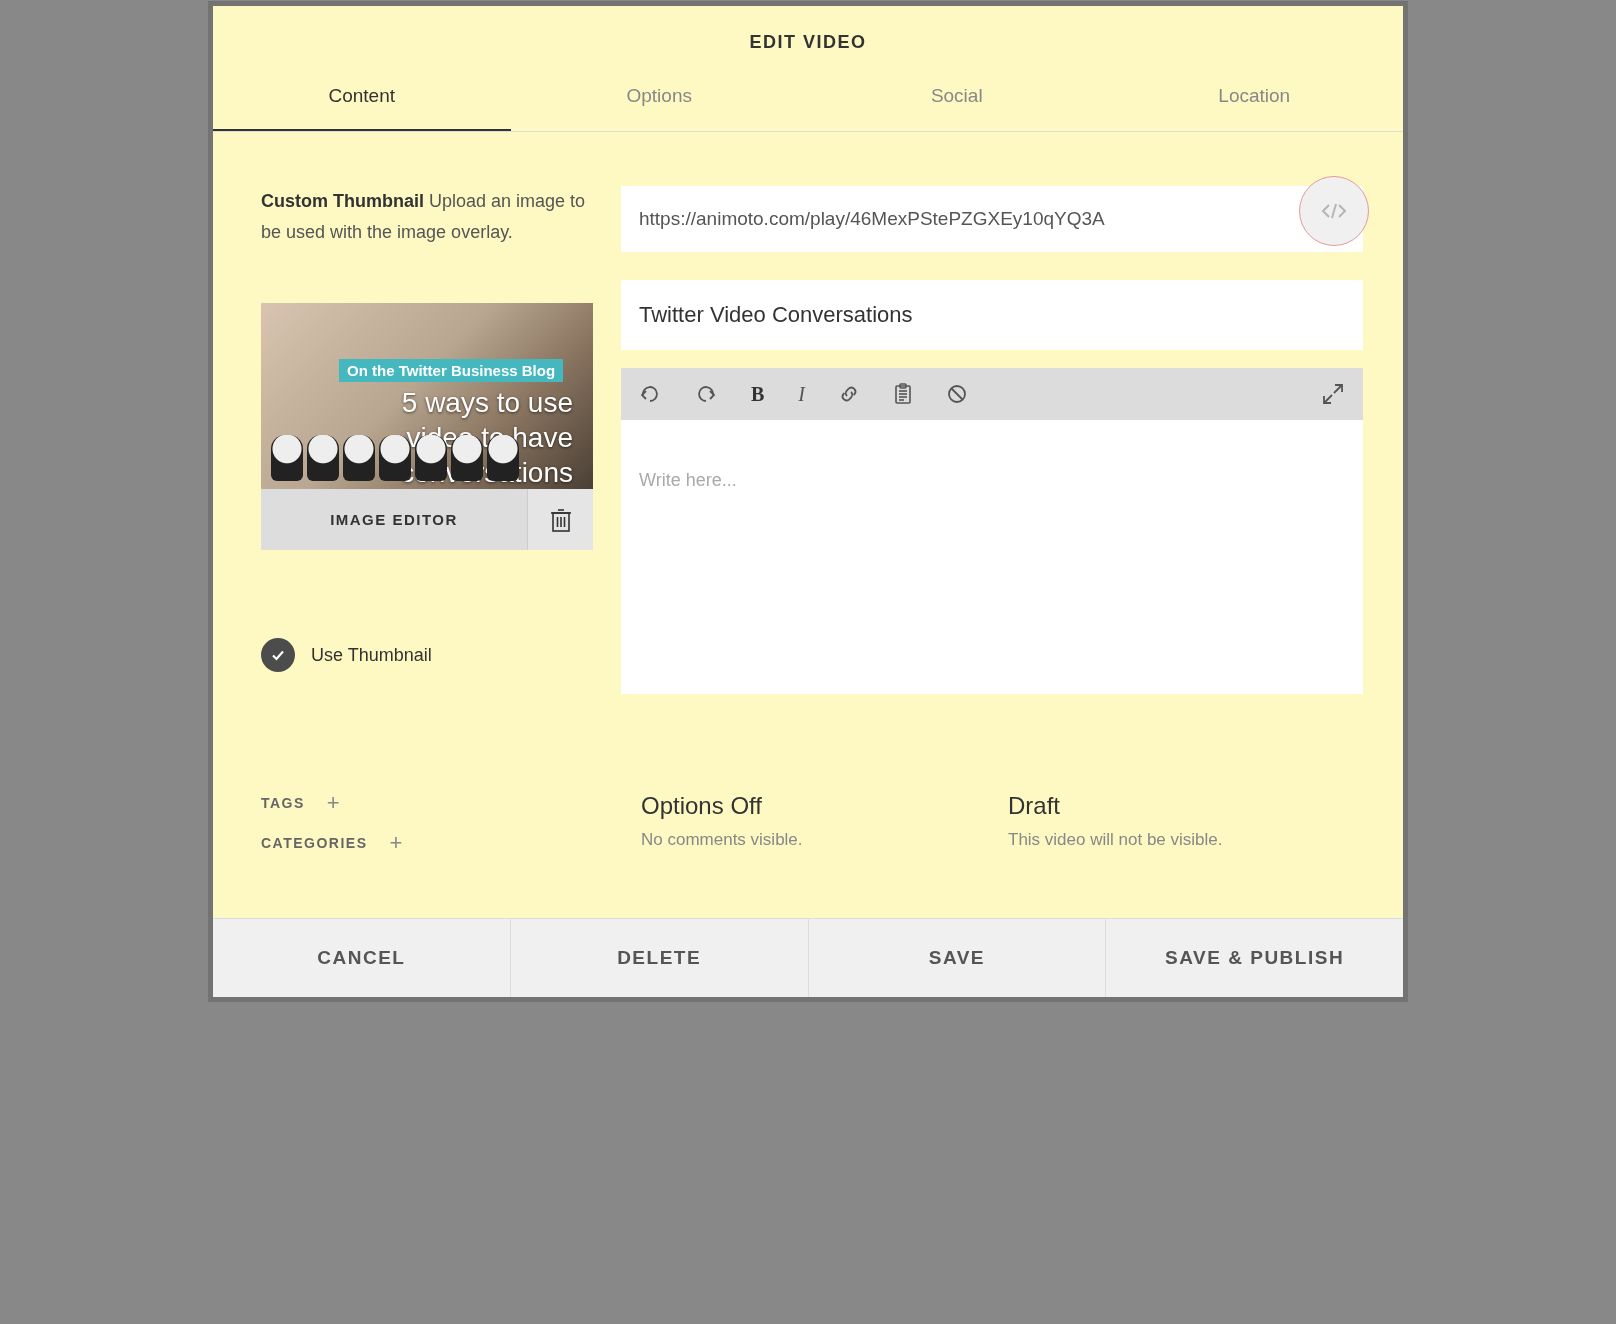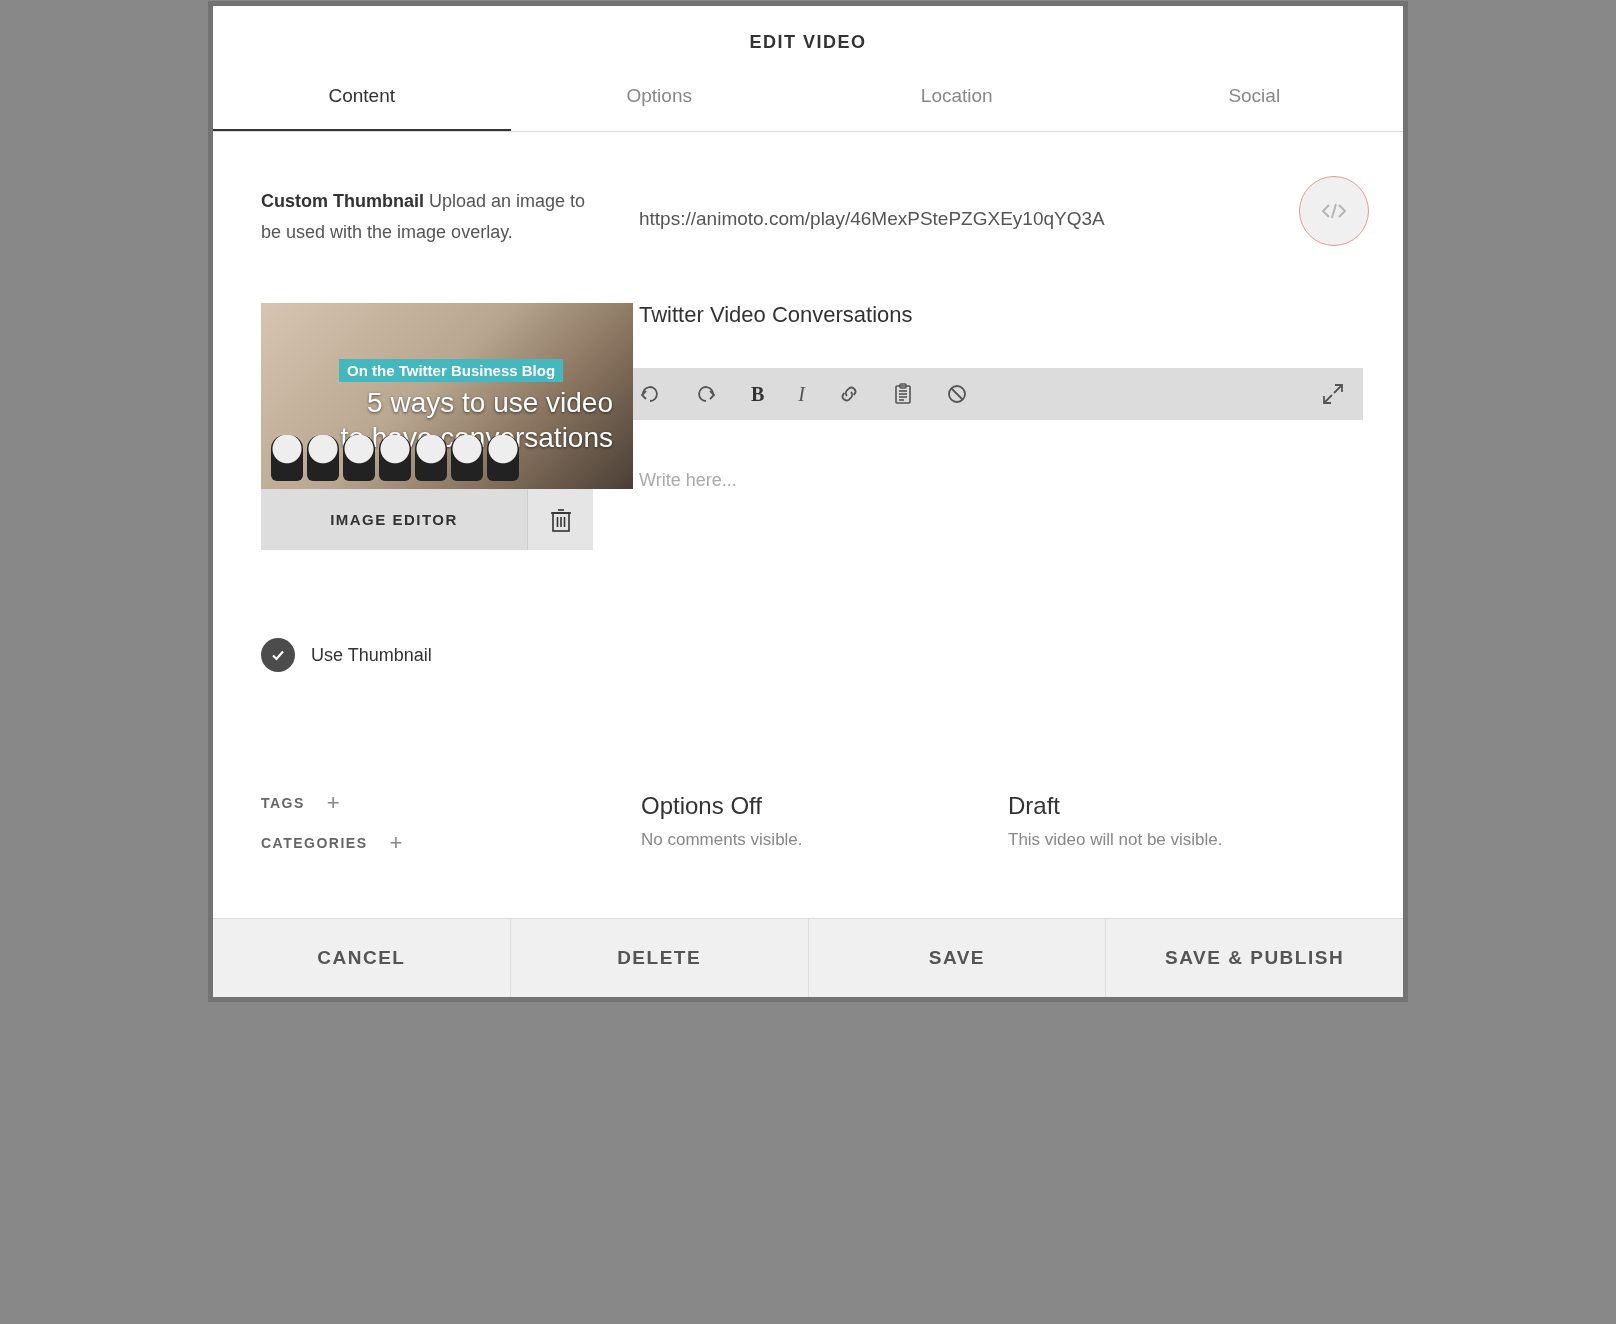"EDIT VIDEO" .modal { background: #ffffff -> #fef9c3 }
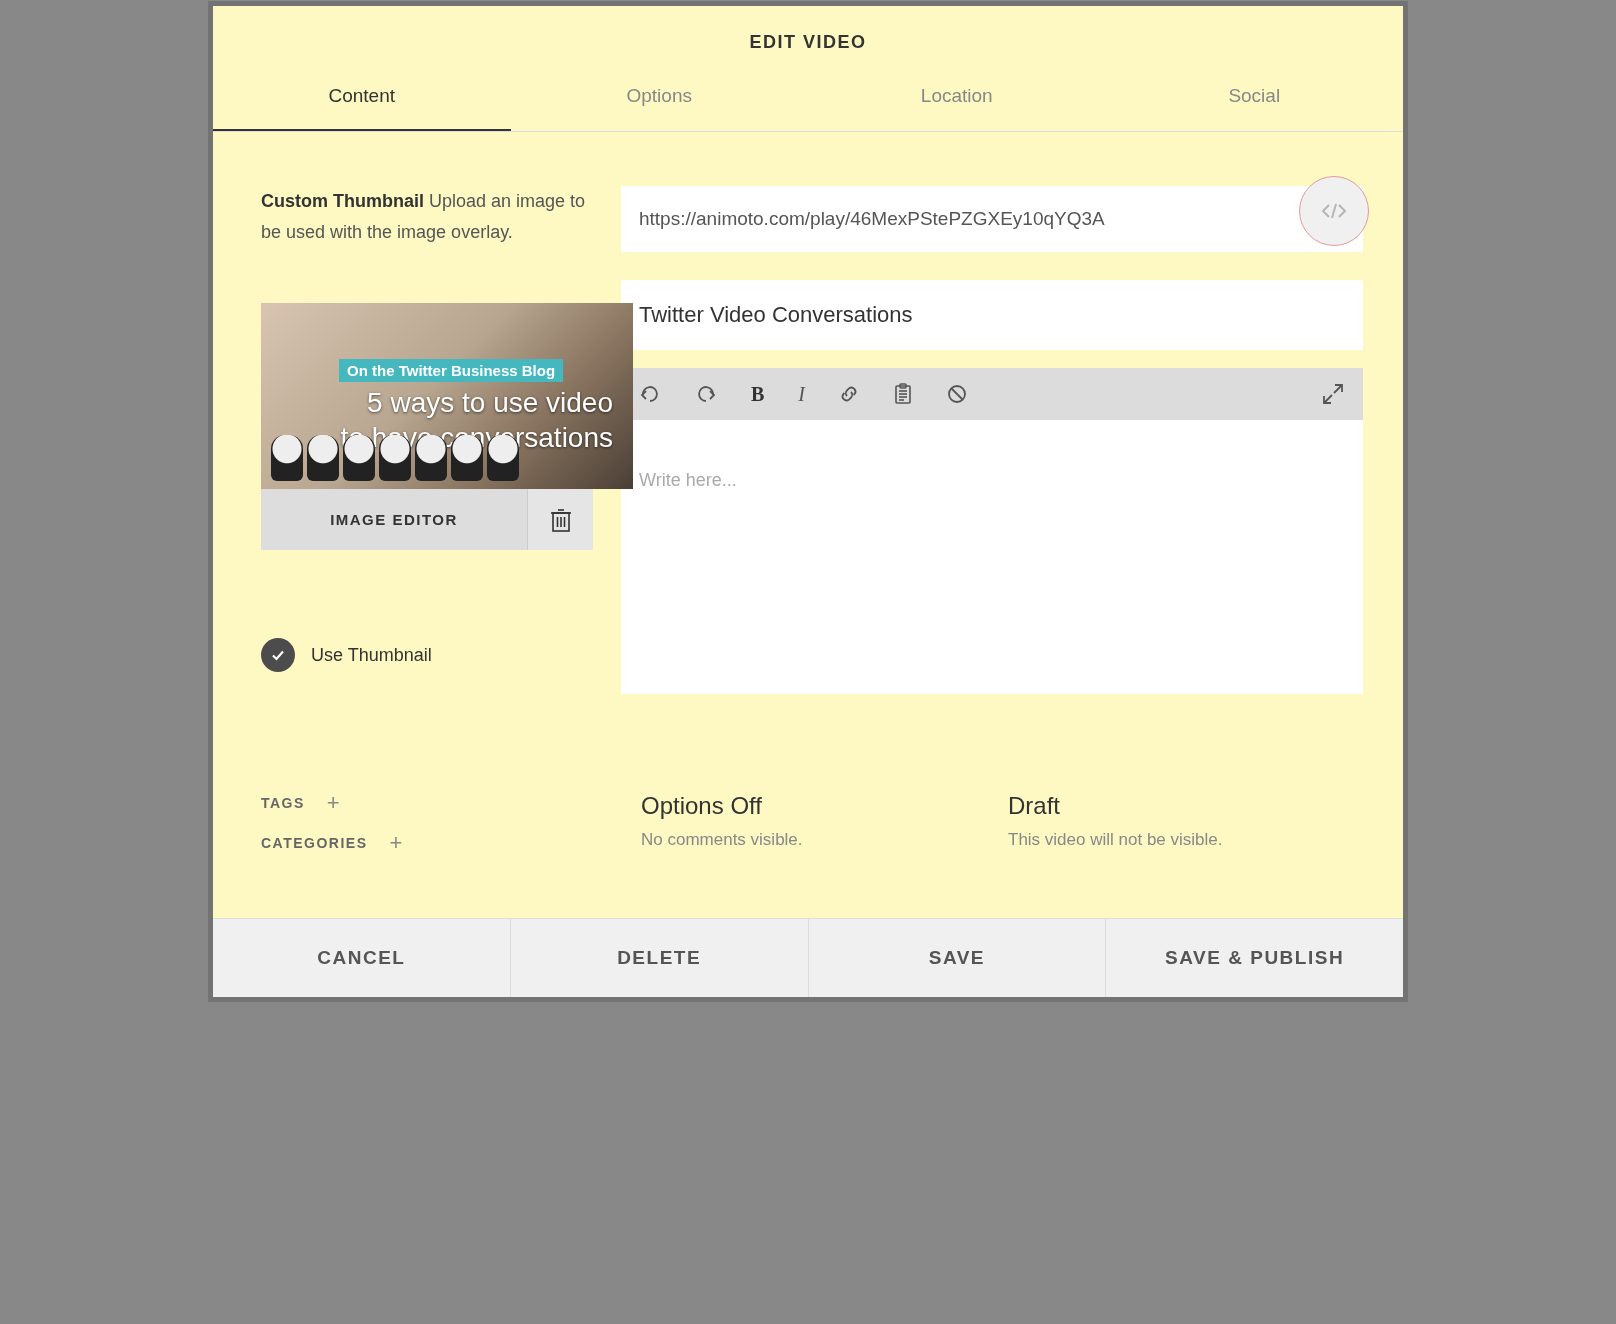"Location" div.tab { order: before "Social" -> after "Social" }
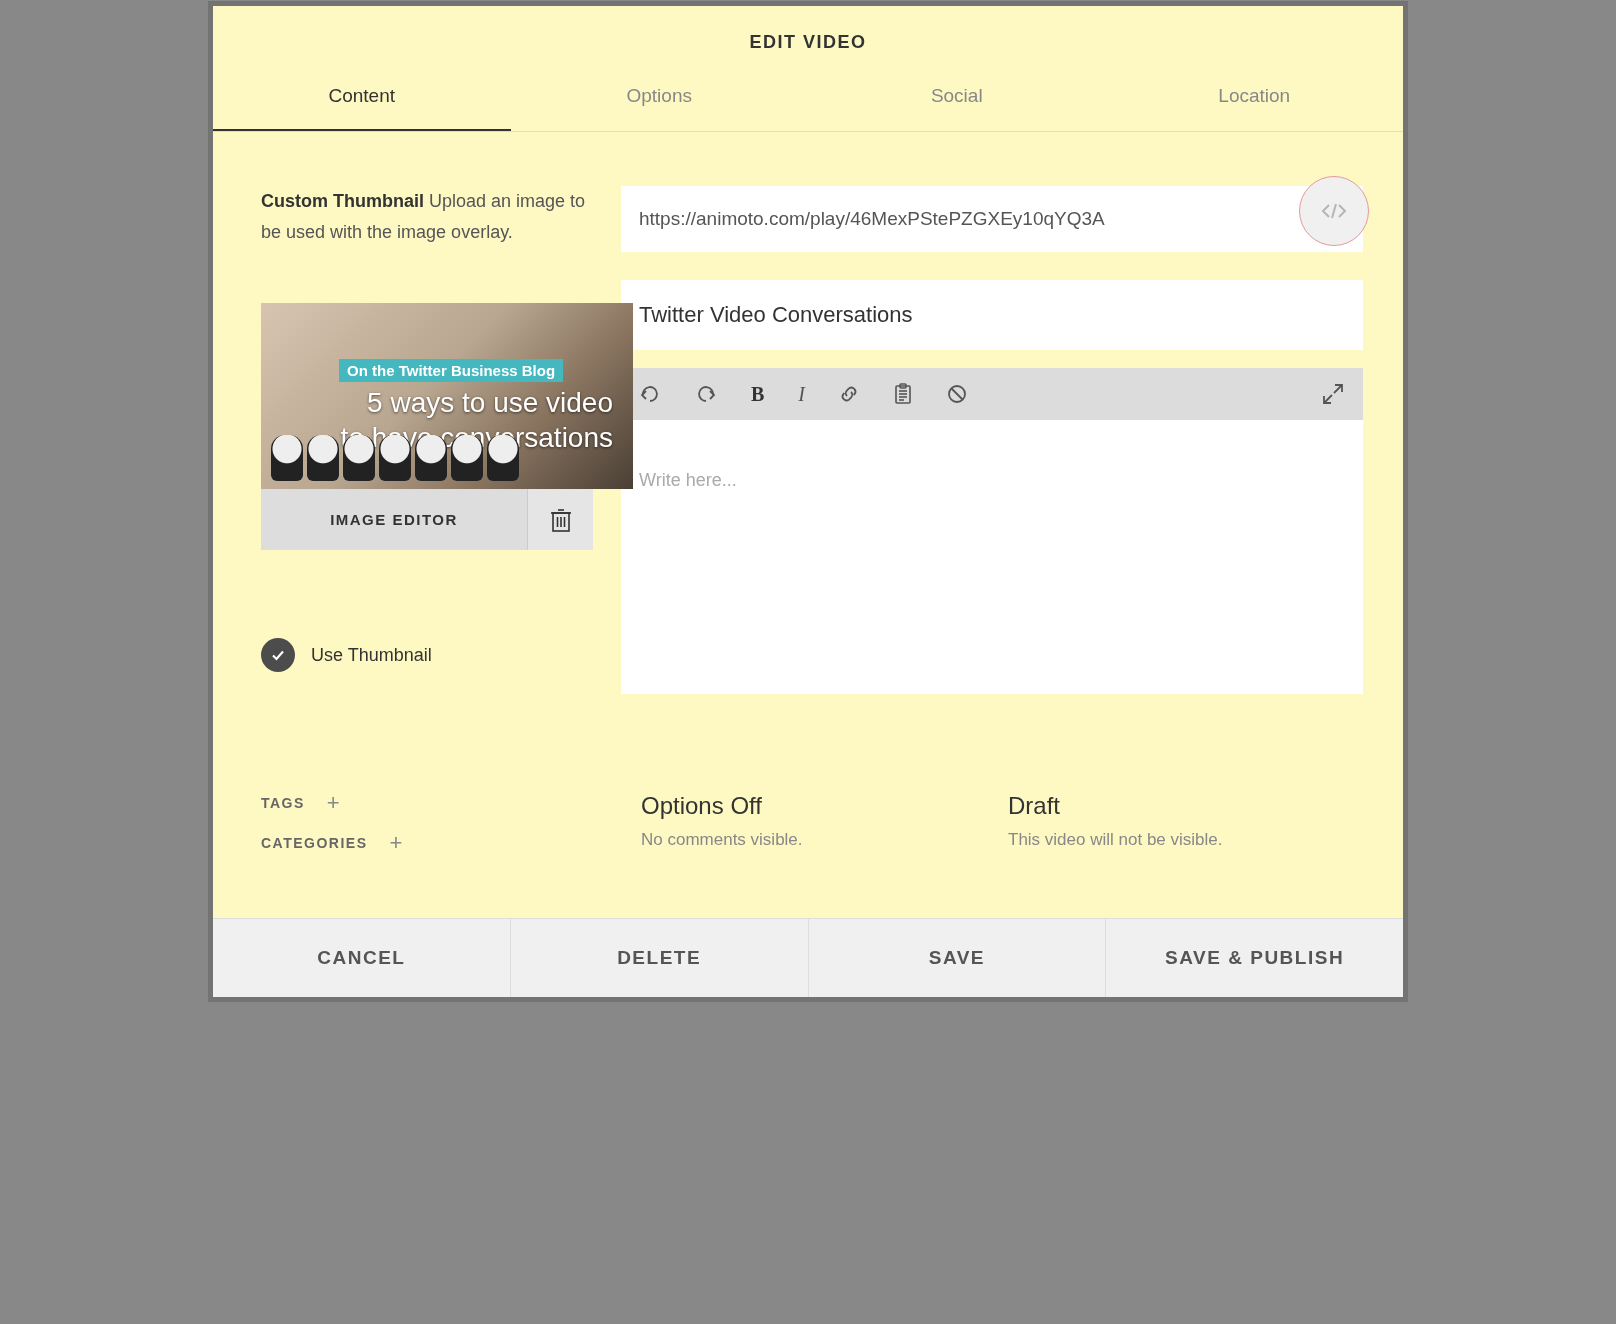"On the Twitter Business Blog" .thumb-img { width: 372px -> 332px }
